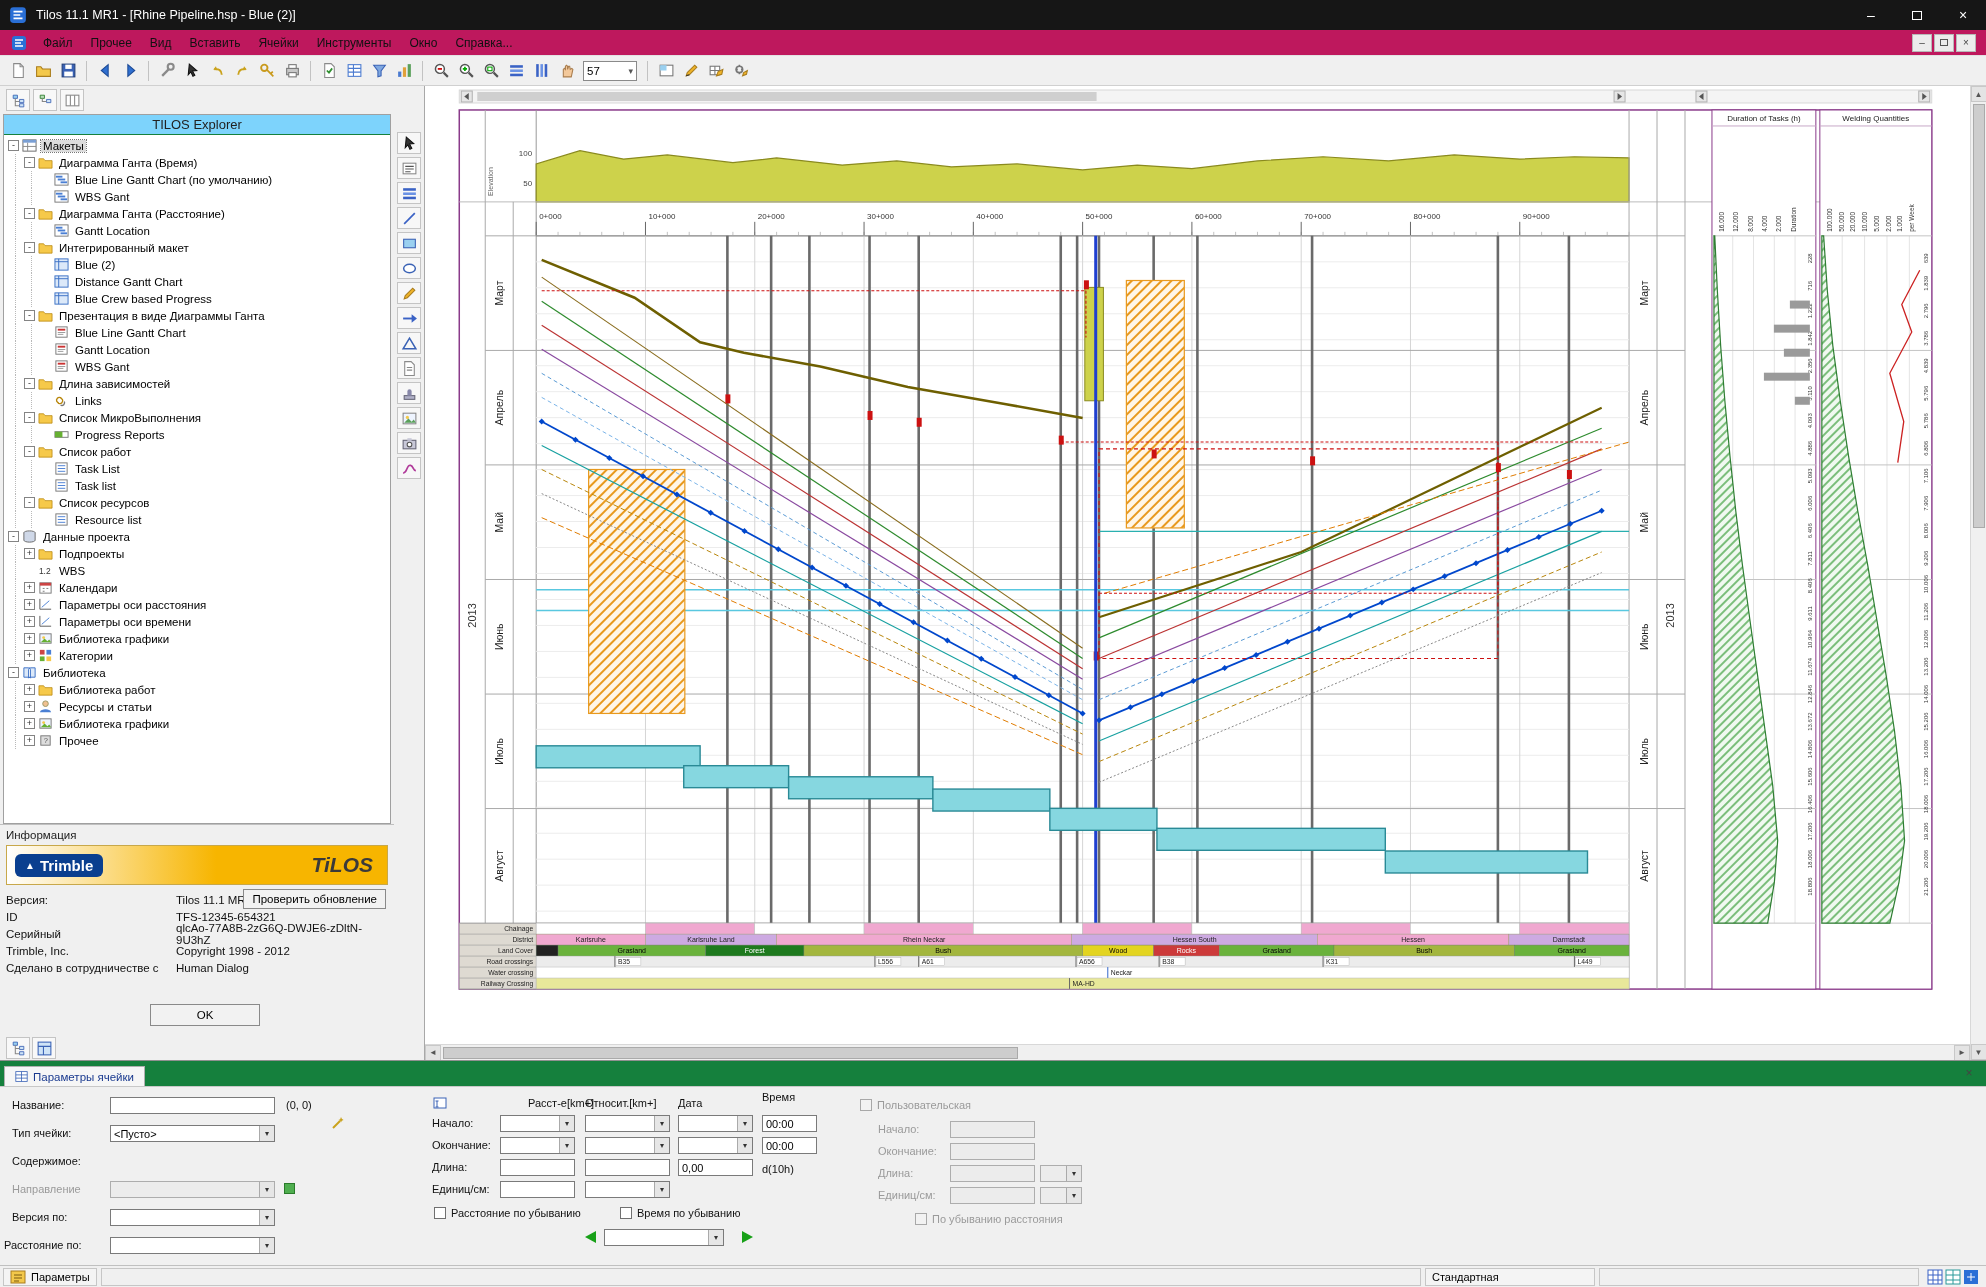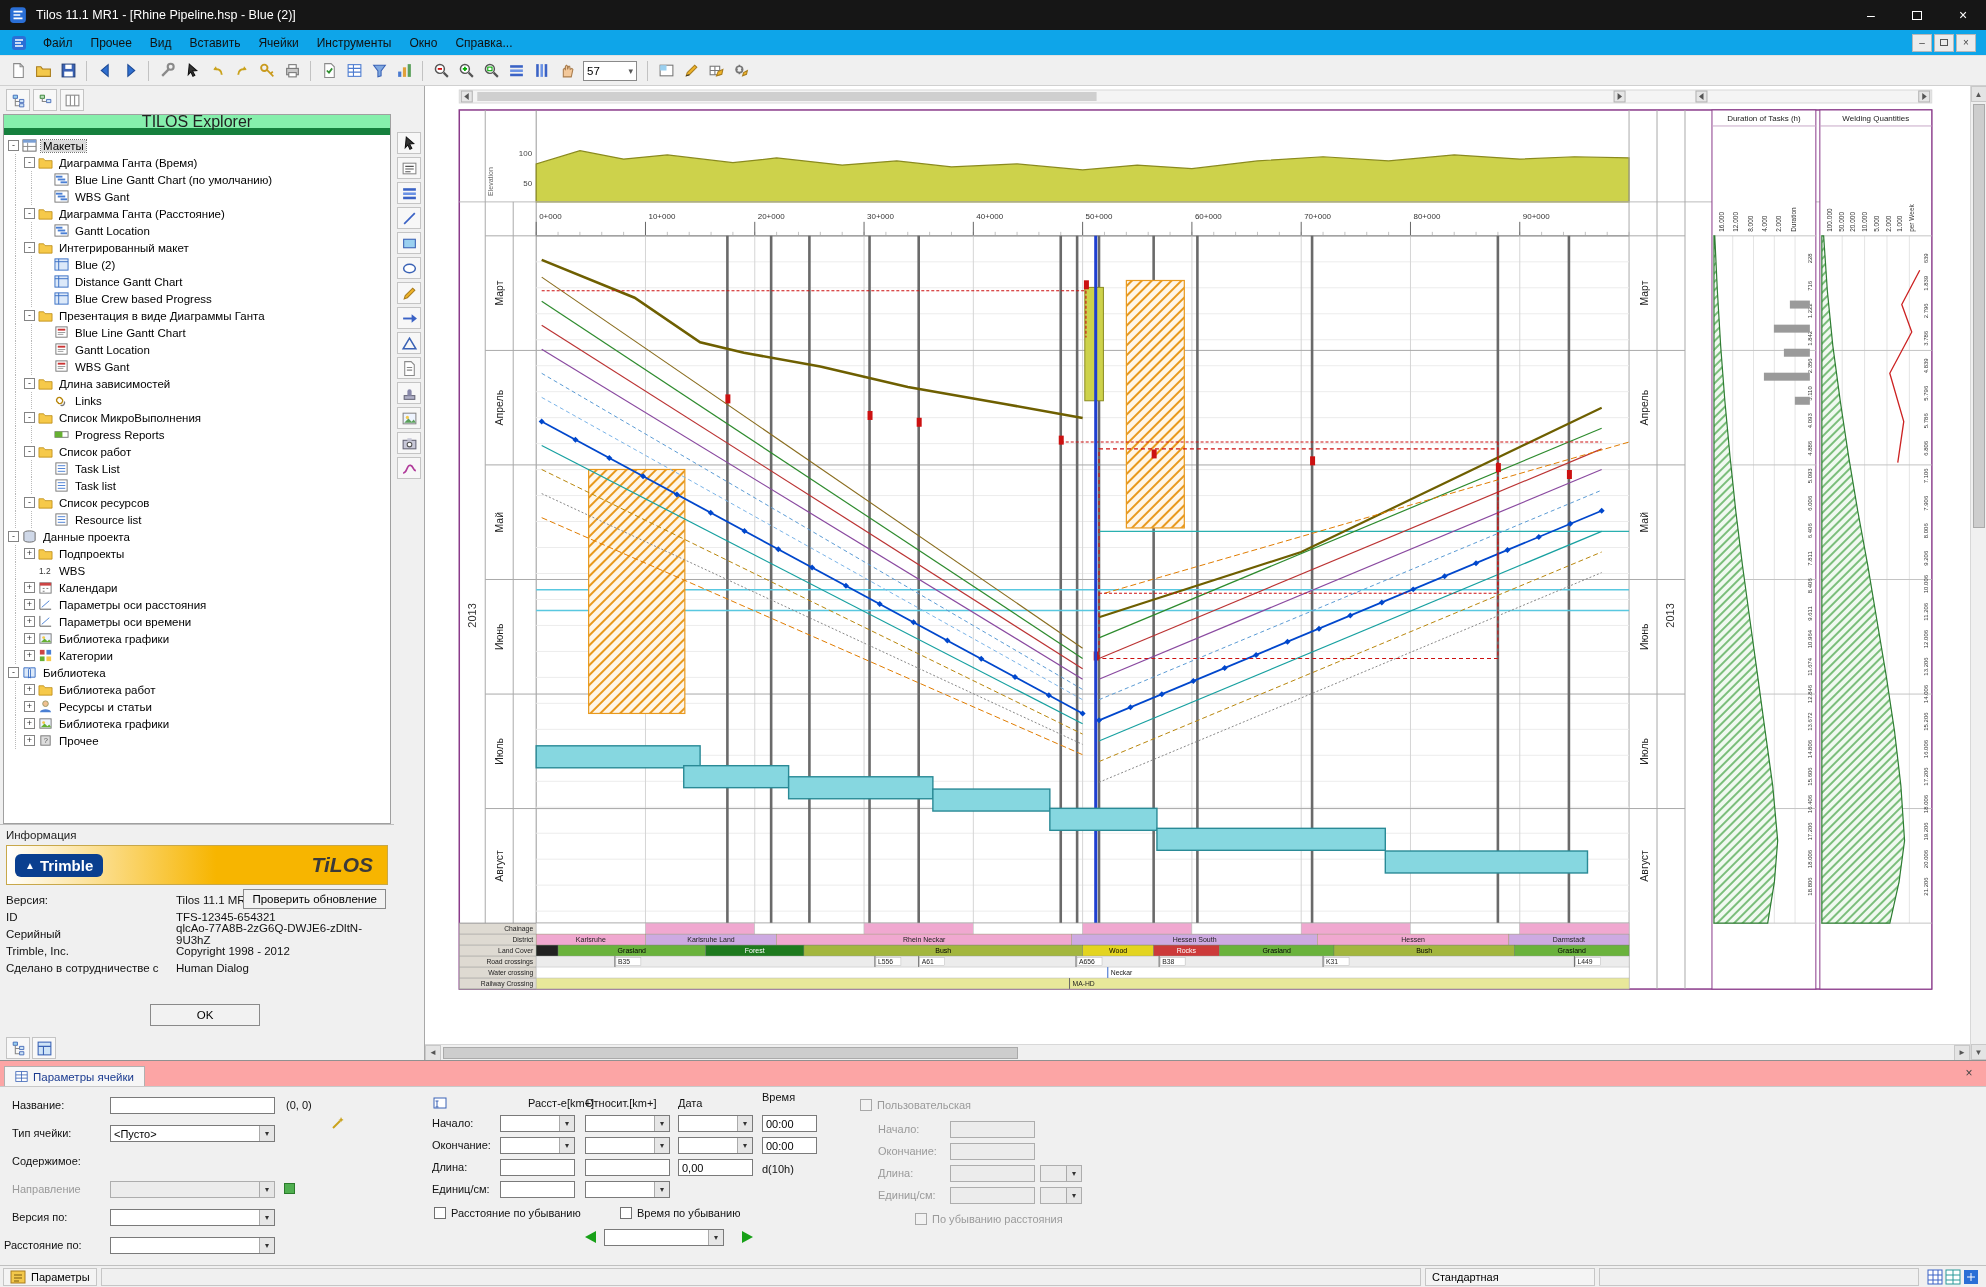"Файл" .menubar { background: #0ea5e9 -> #be185d }
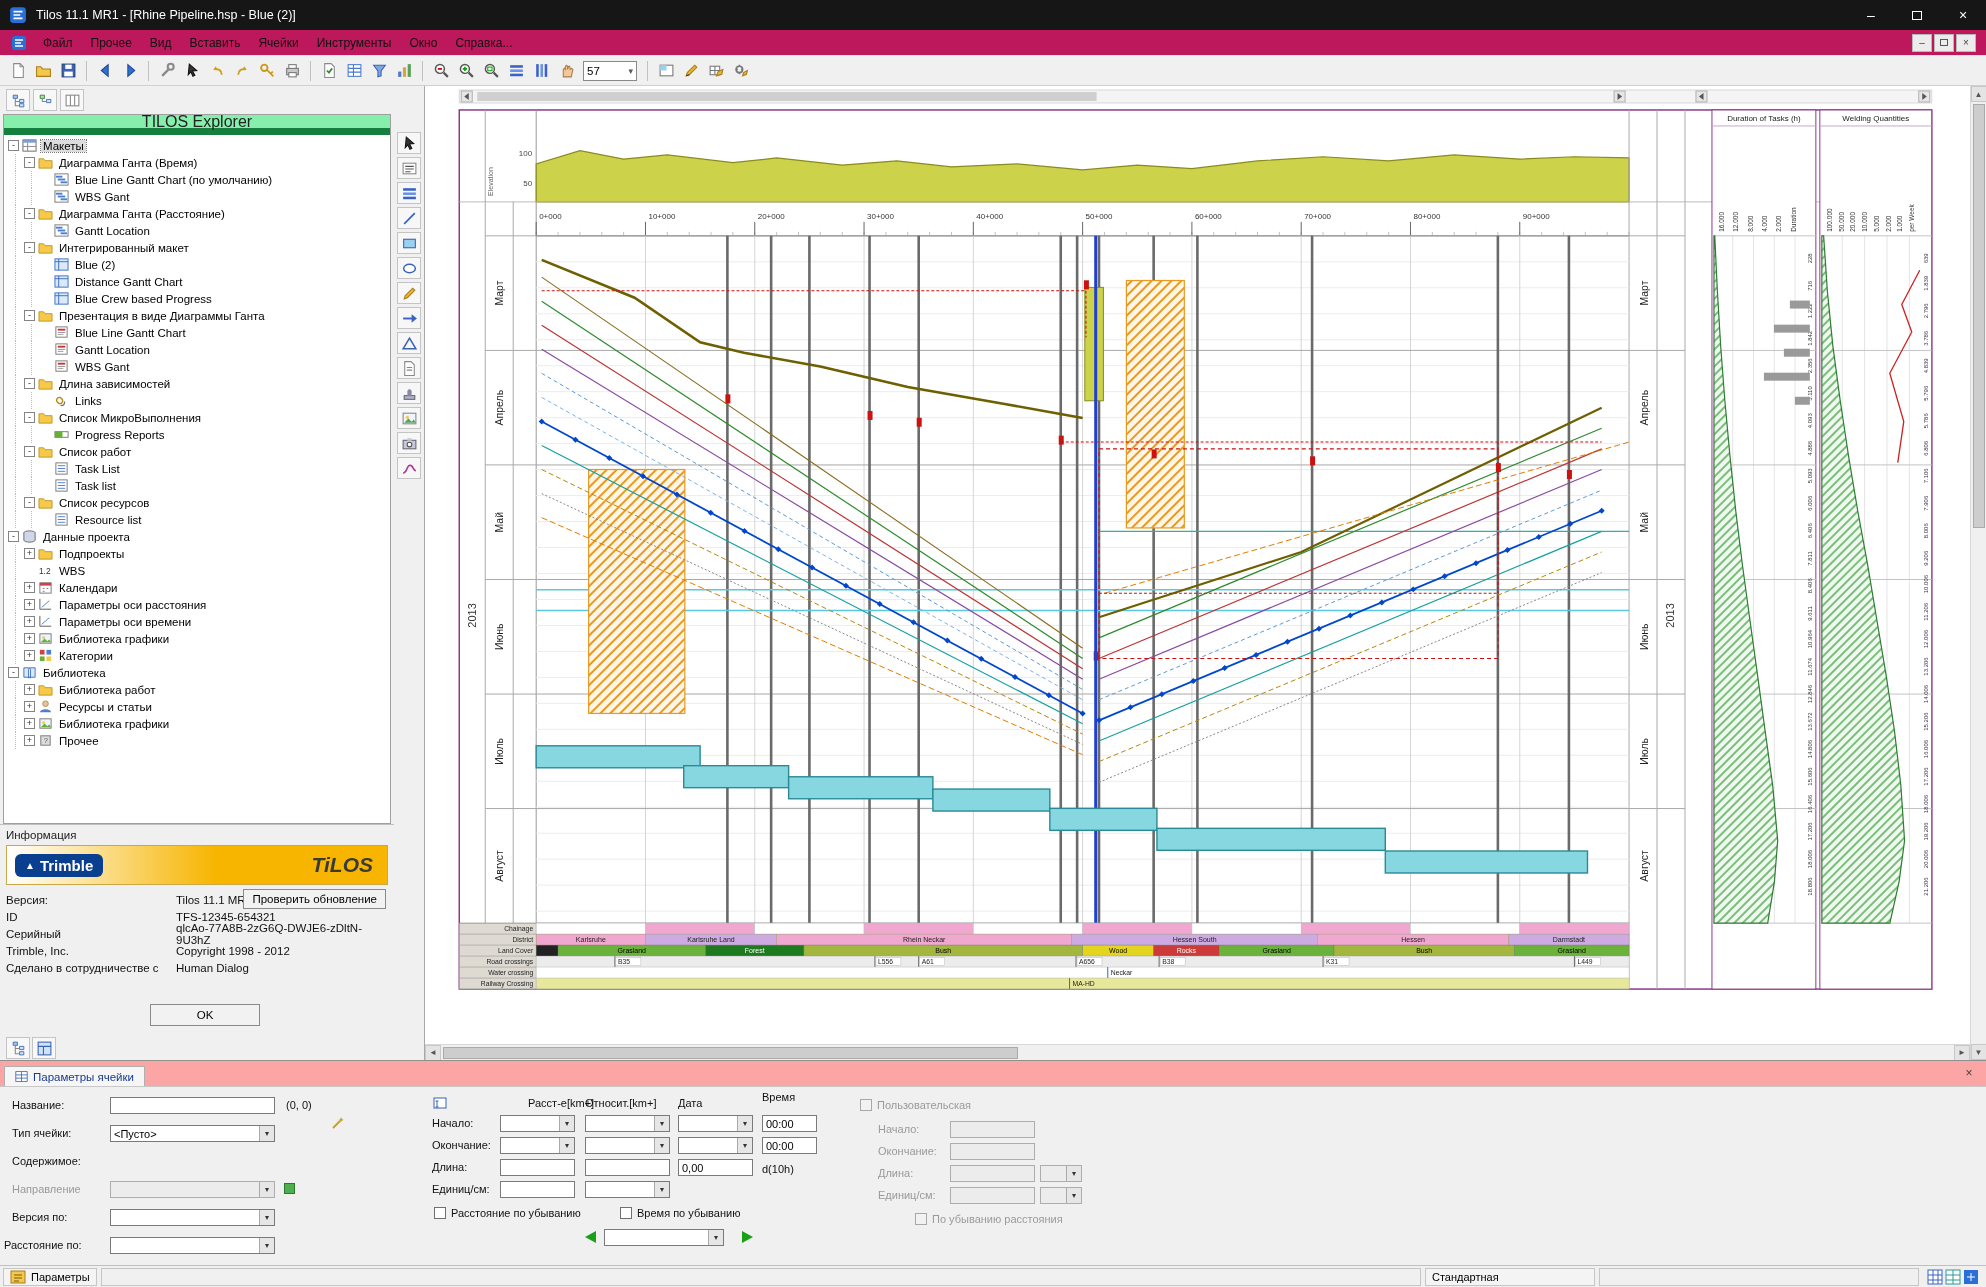"TILOS Explorer" .tree-header { background: #86efac -> #7dd3fc; border-bottom: 7px solid #15803d -> 1px solid #15803d; font-size: 16px -> 13px }
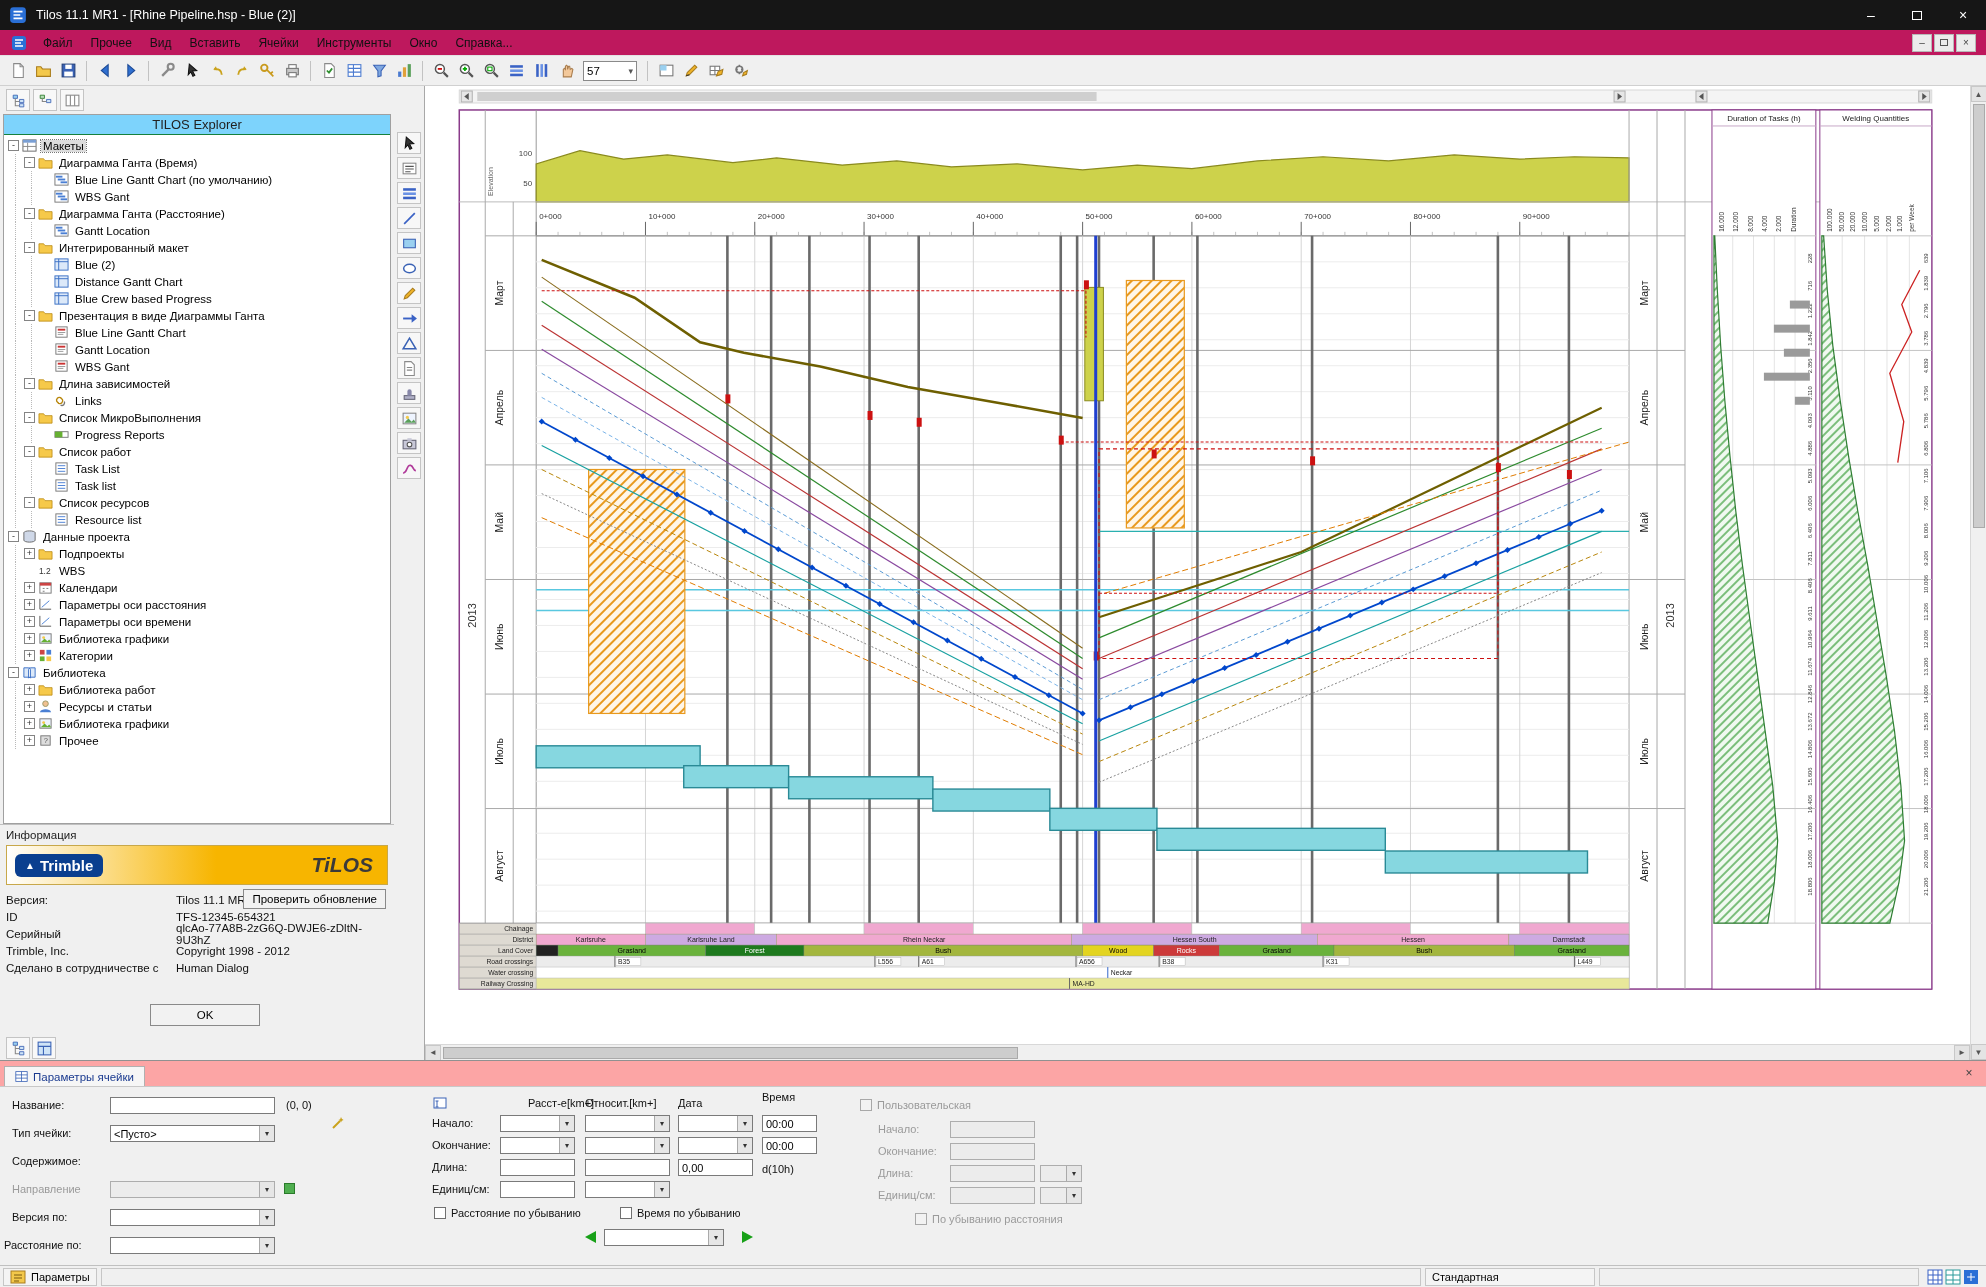"Параметры ячейки" .bp-tabrow { background: #fca5a5 -> #15803d }
